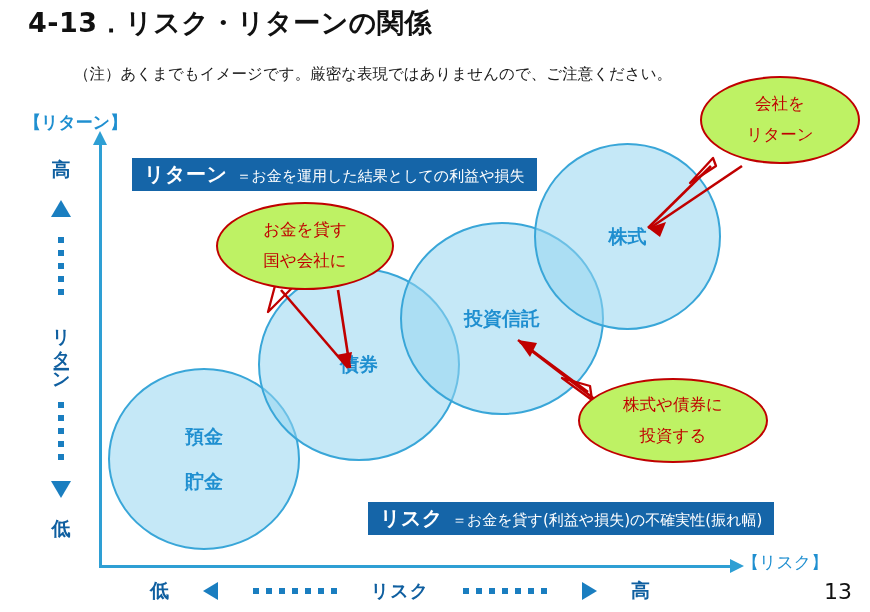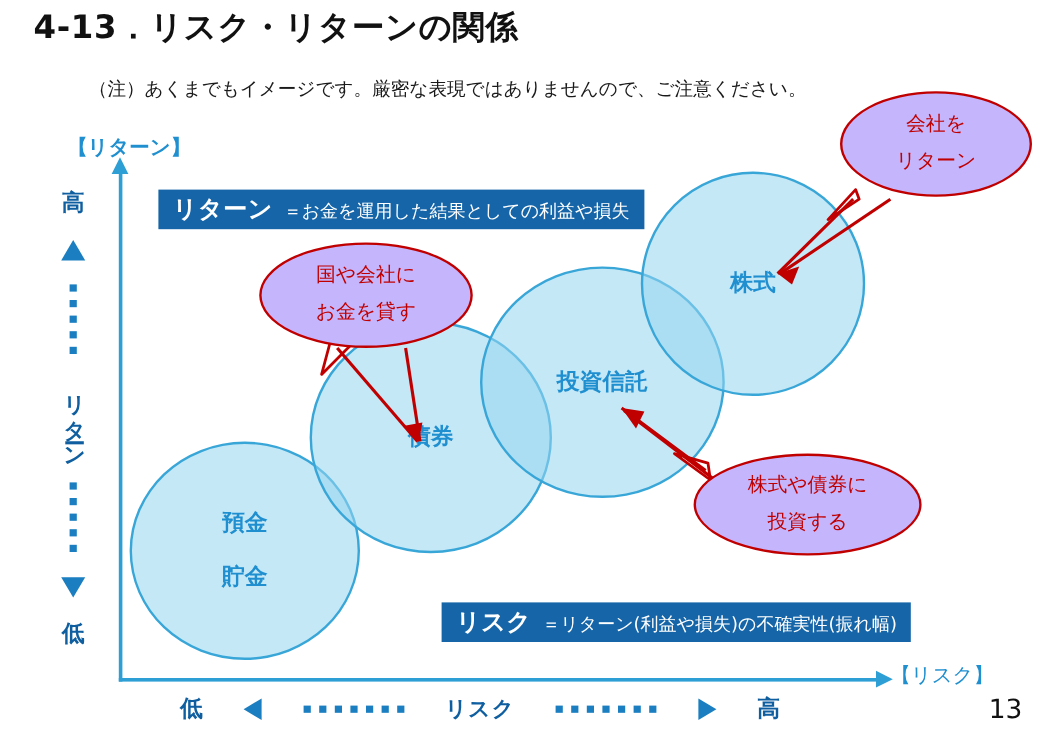"会社を" .callout { background: #c4b5fd -> #bef264; font-family: Liberation Mono, monospace -> none }
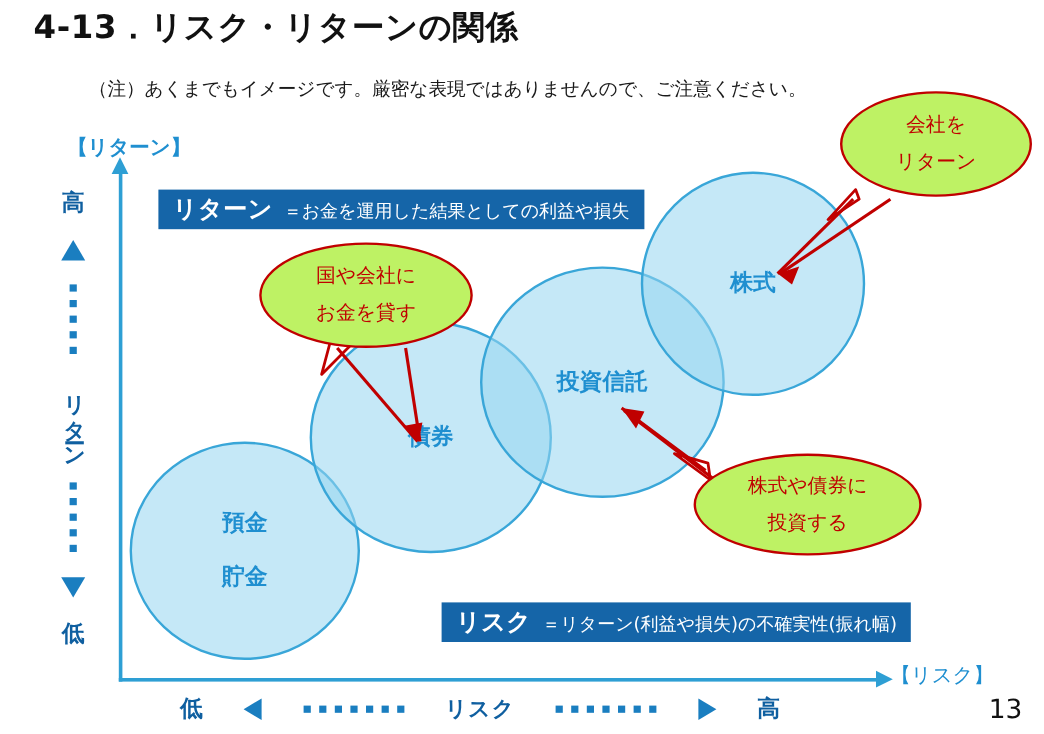"【リターン】" .axis-cap-v { margin-left: 32px -> none }
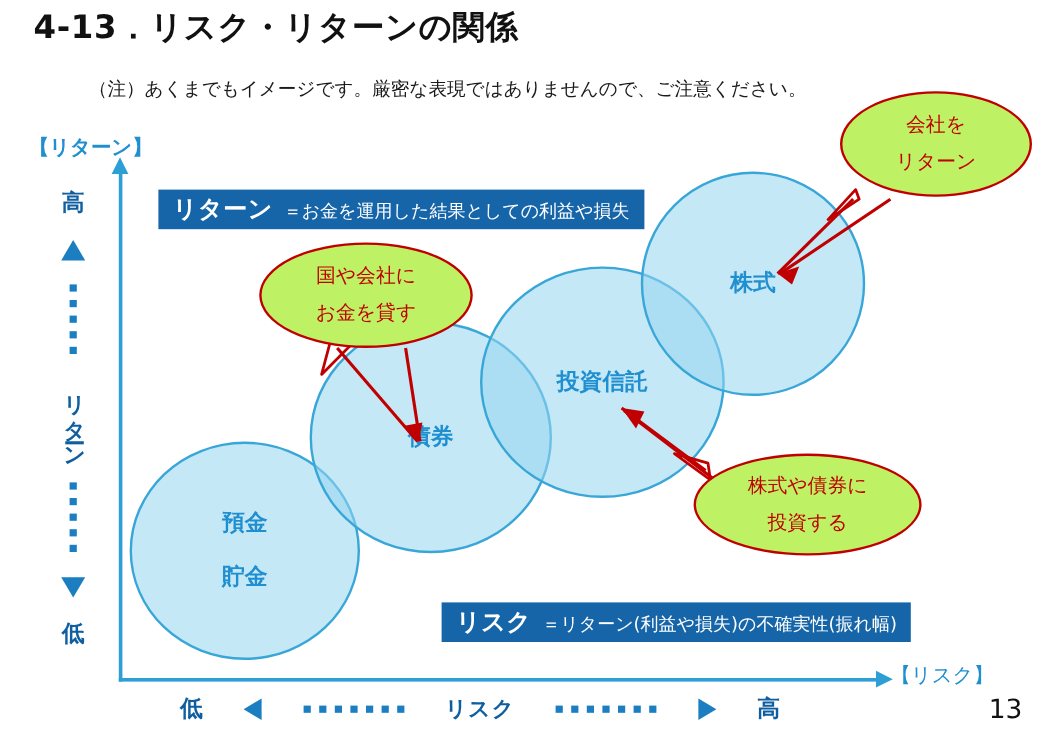"国や会社に" div.co-line { order: before "お金を貸す" -> after "お金を貸す" }
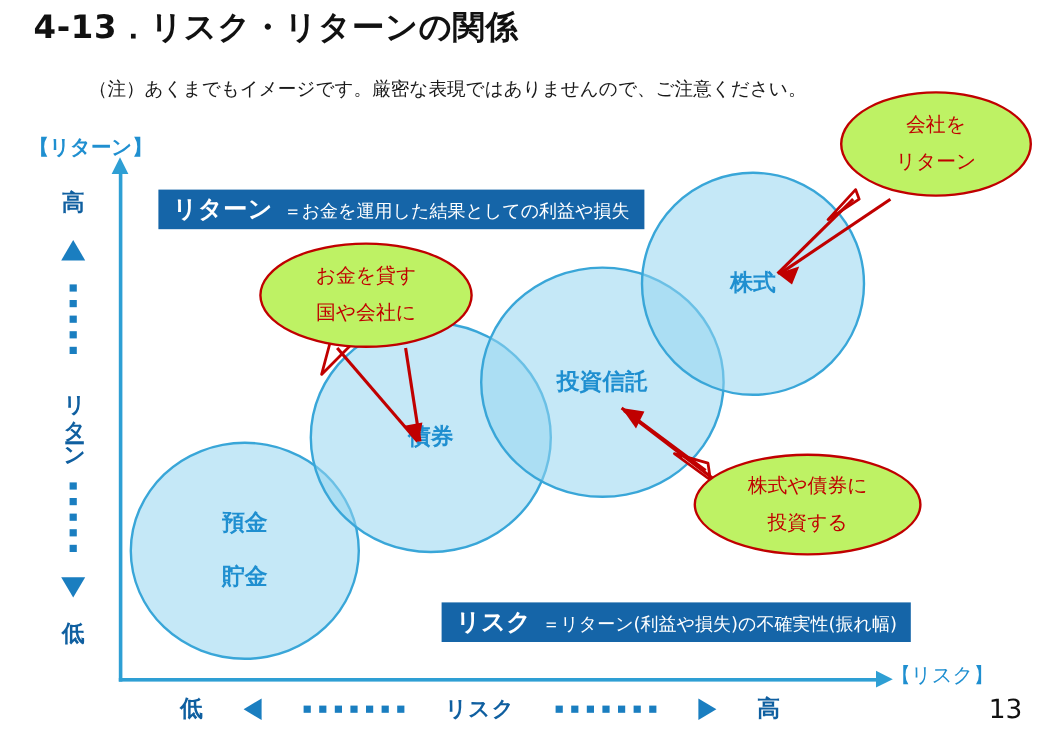"＝リターン(利益や損失)の不確実性(振れ幅)" span.desc { text: リターン -> お金を貸す }
